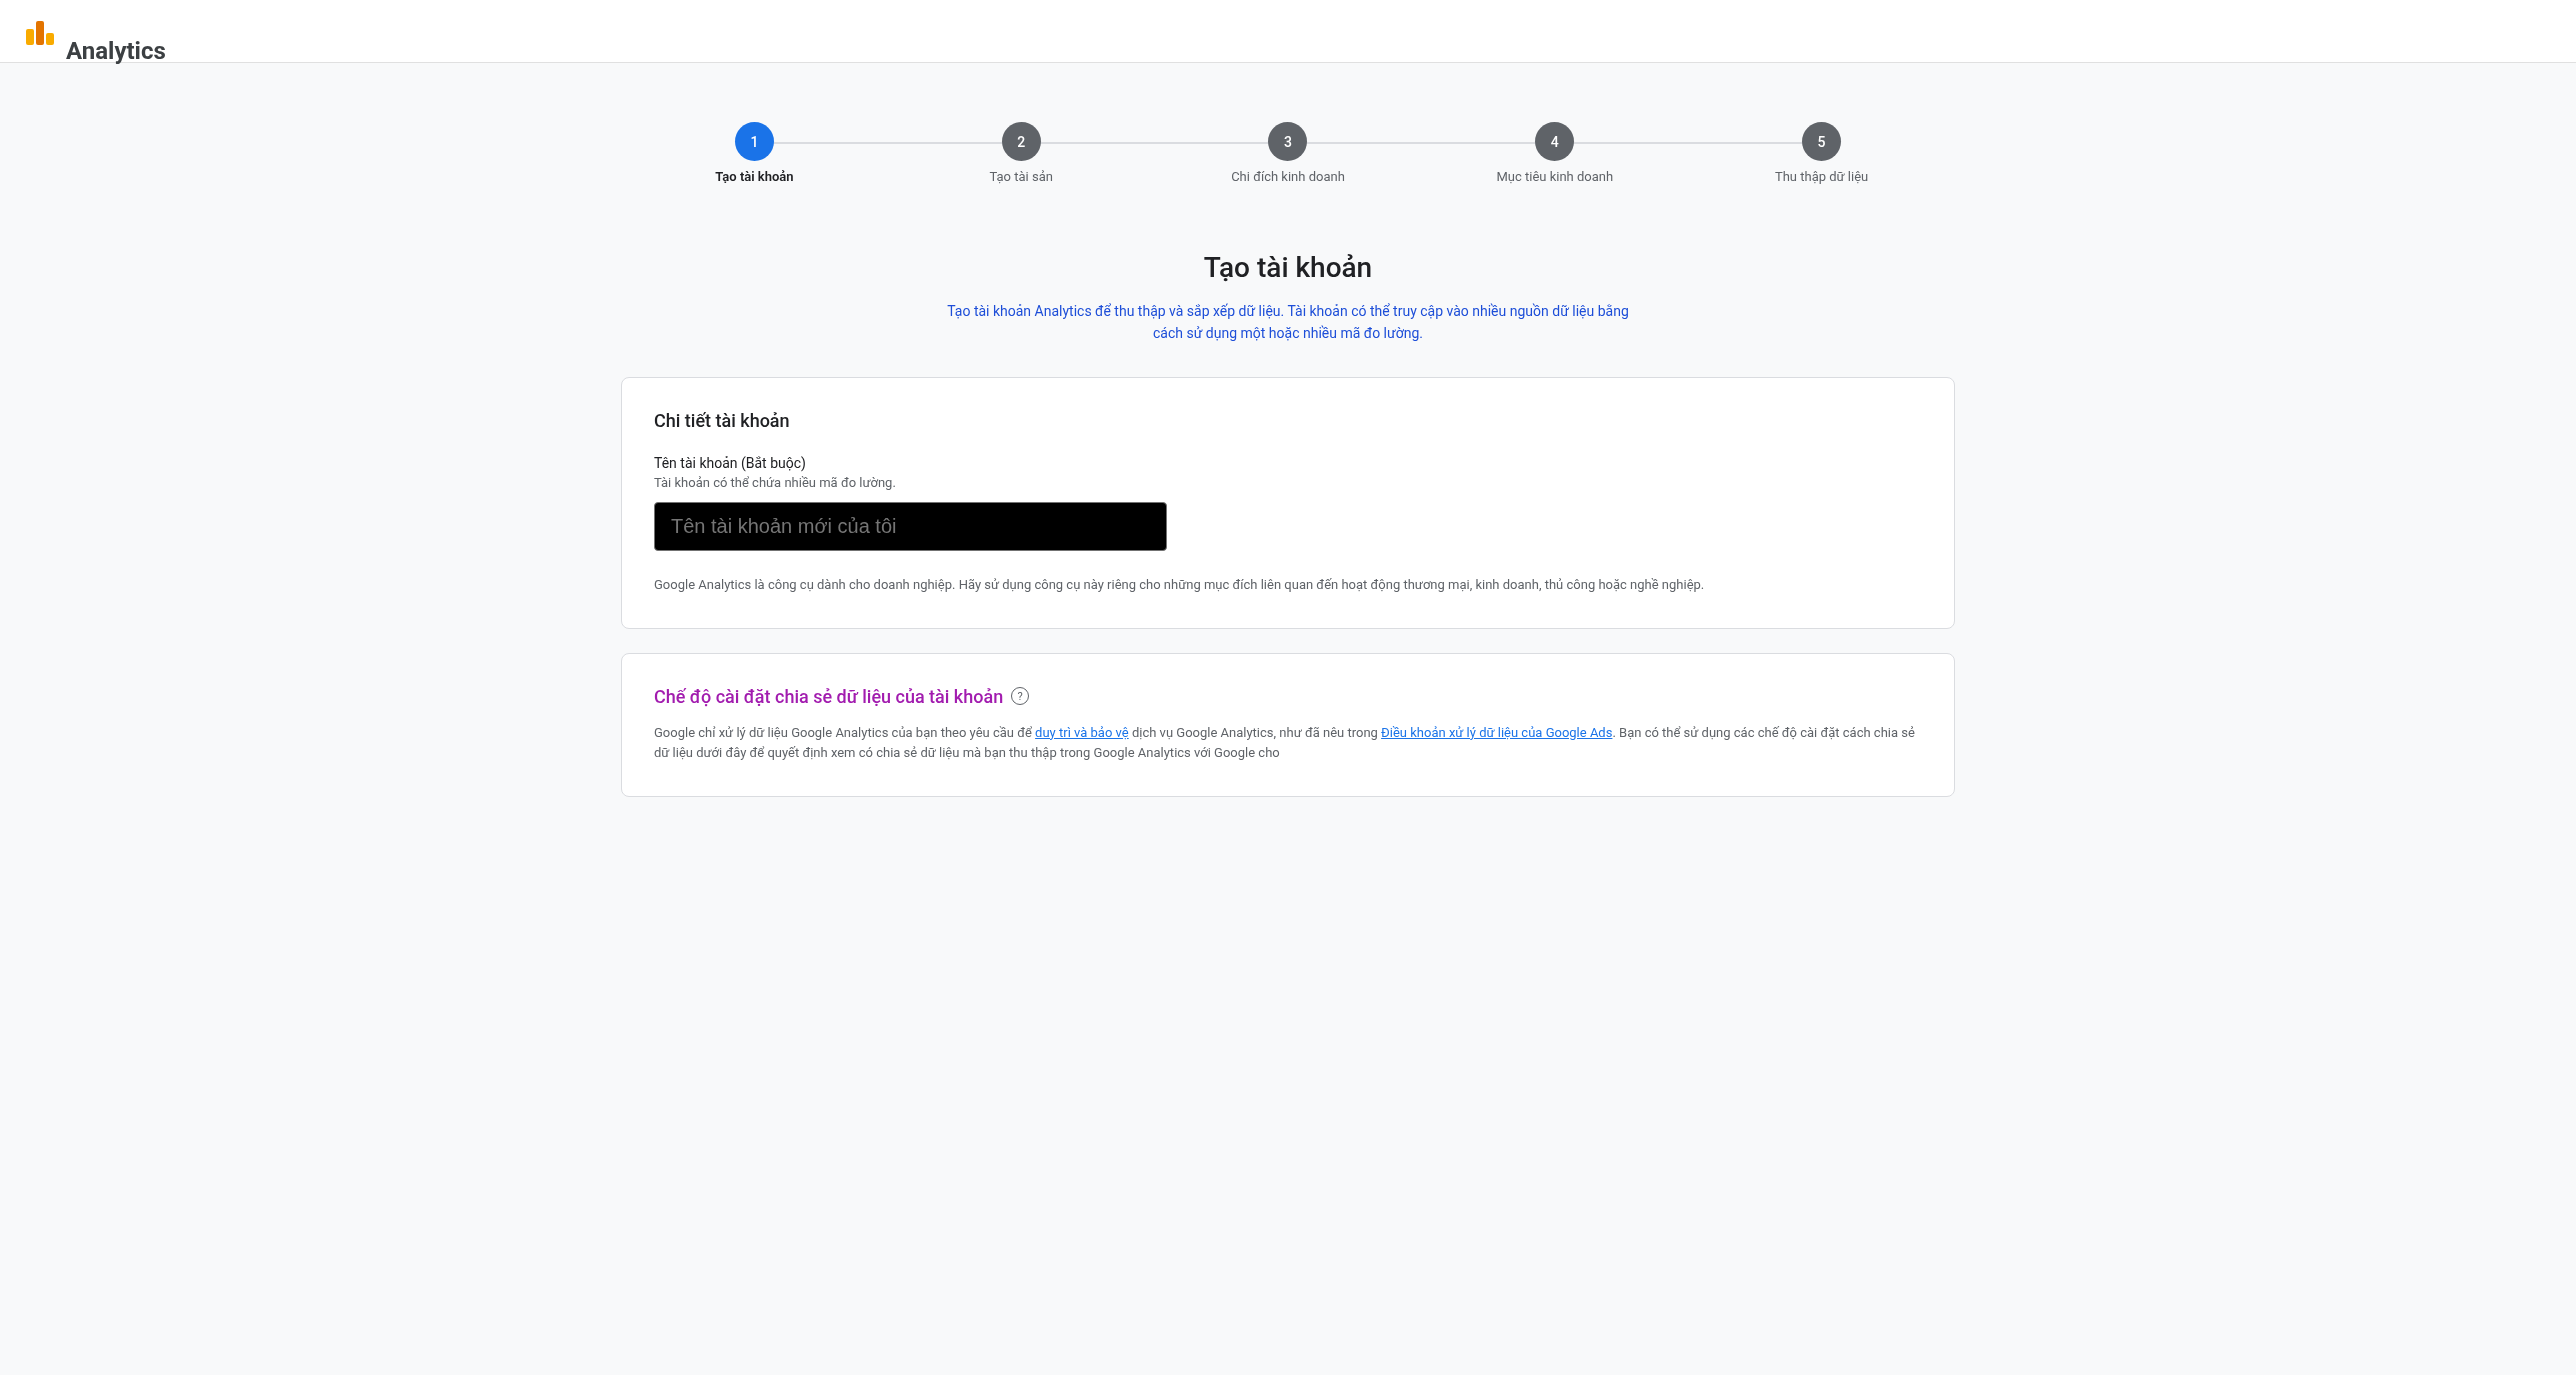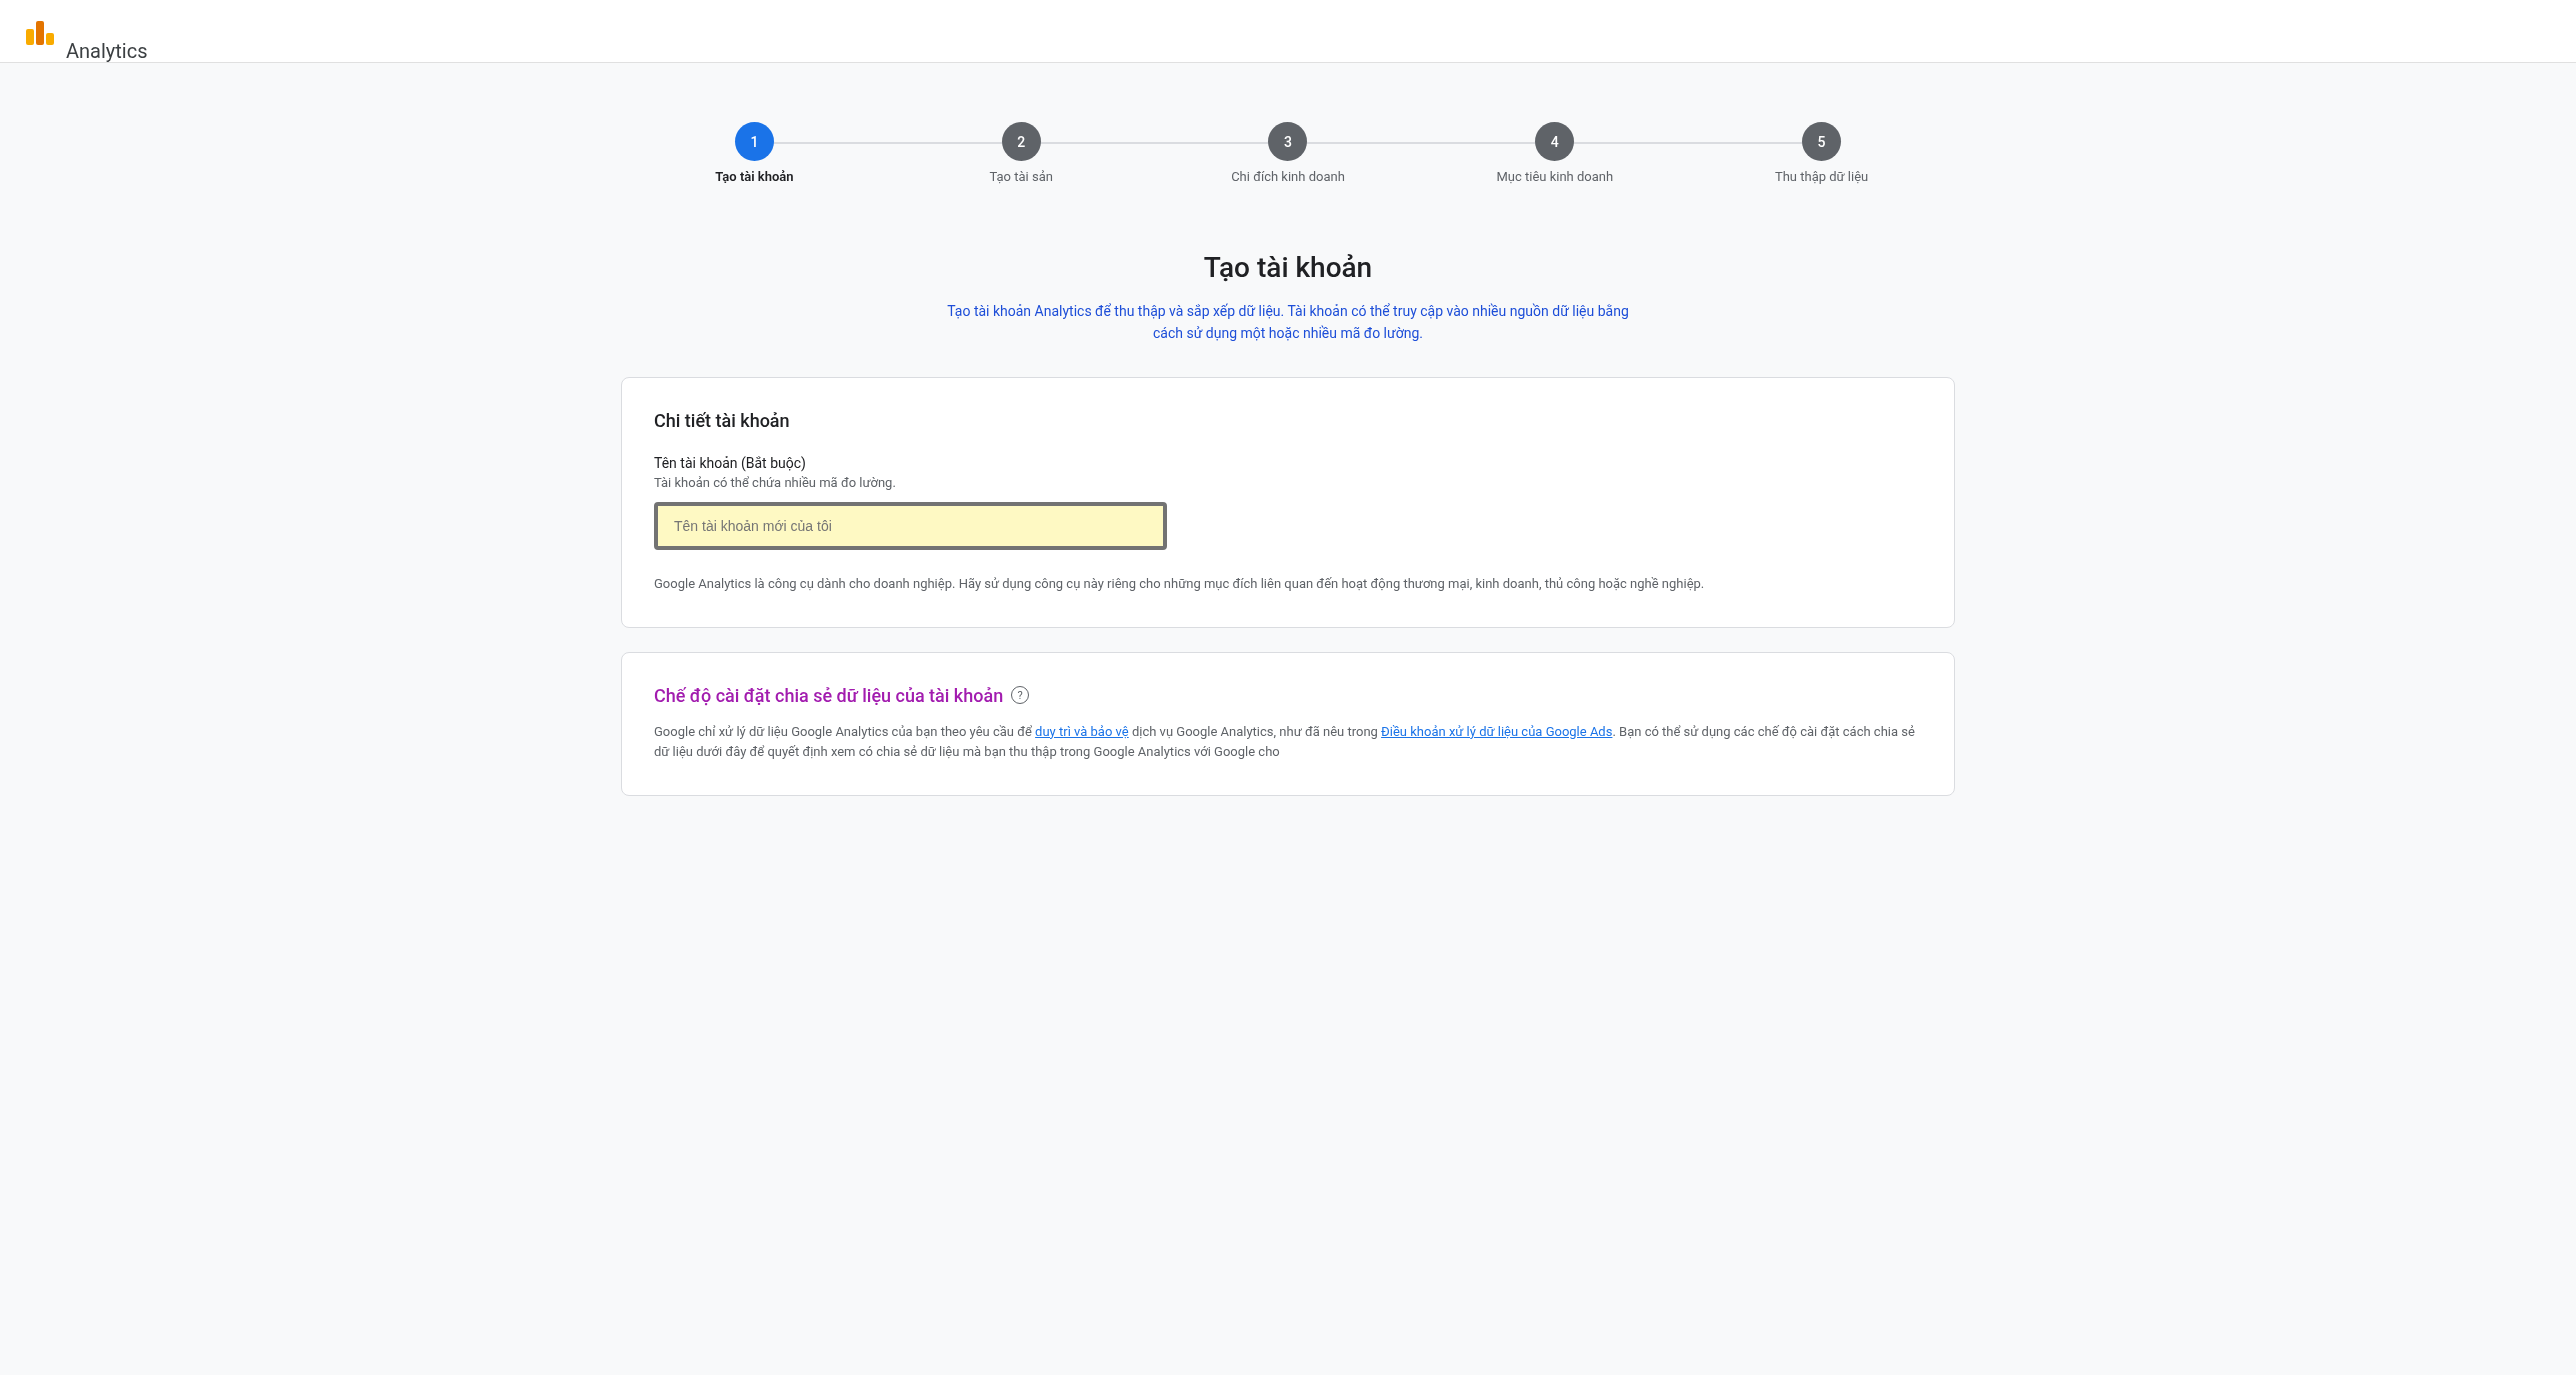"Analytics" .header-title { font-size: 20px -> 24px; font-weight: 400 -> 700 }
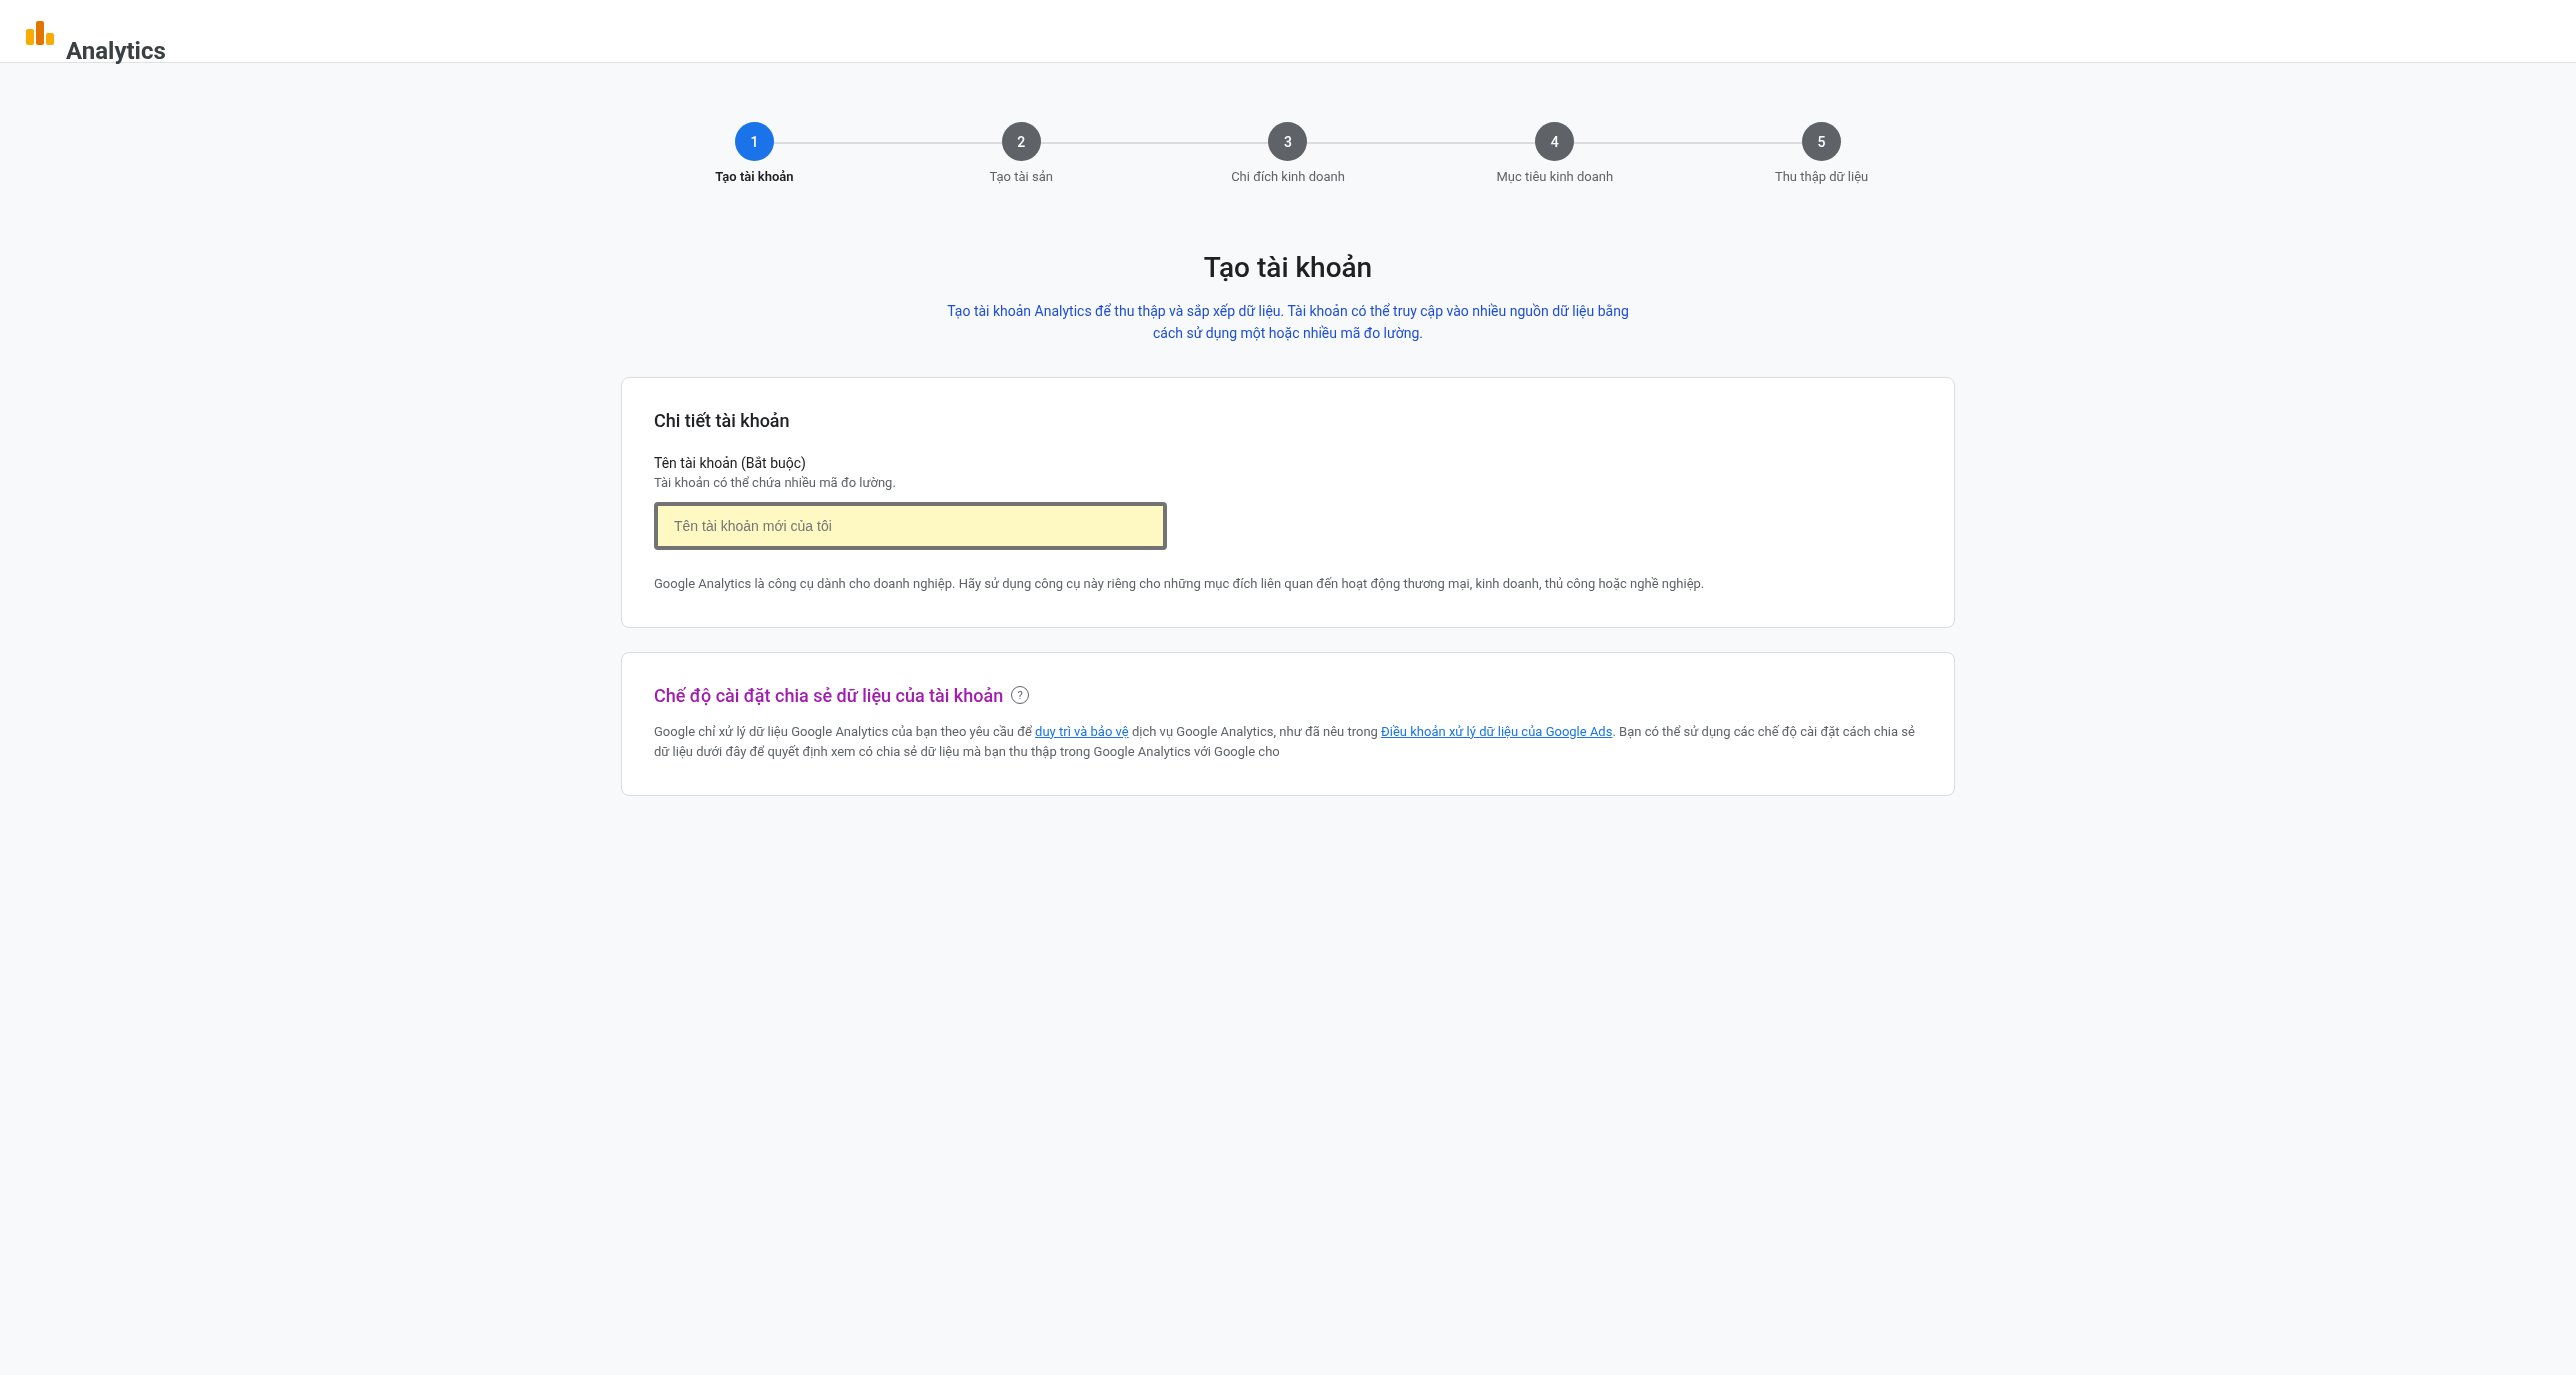"Tên tài khoản mới của" .text-input { background: #fef9c3 -> #000000; border: 4px solid #737373 -> 1px solid #737373; font-size: 14px -> 20px }
